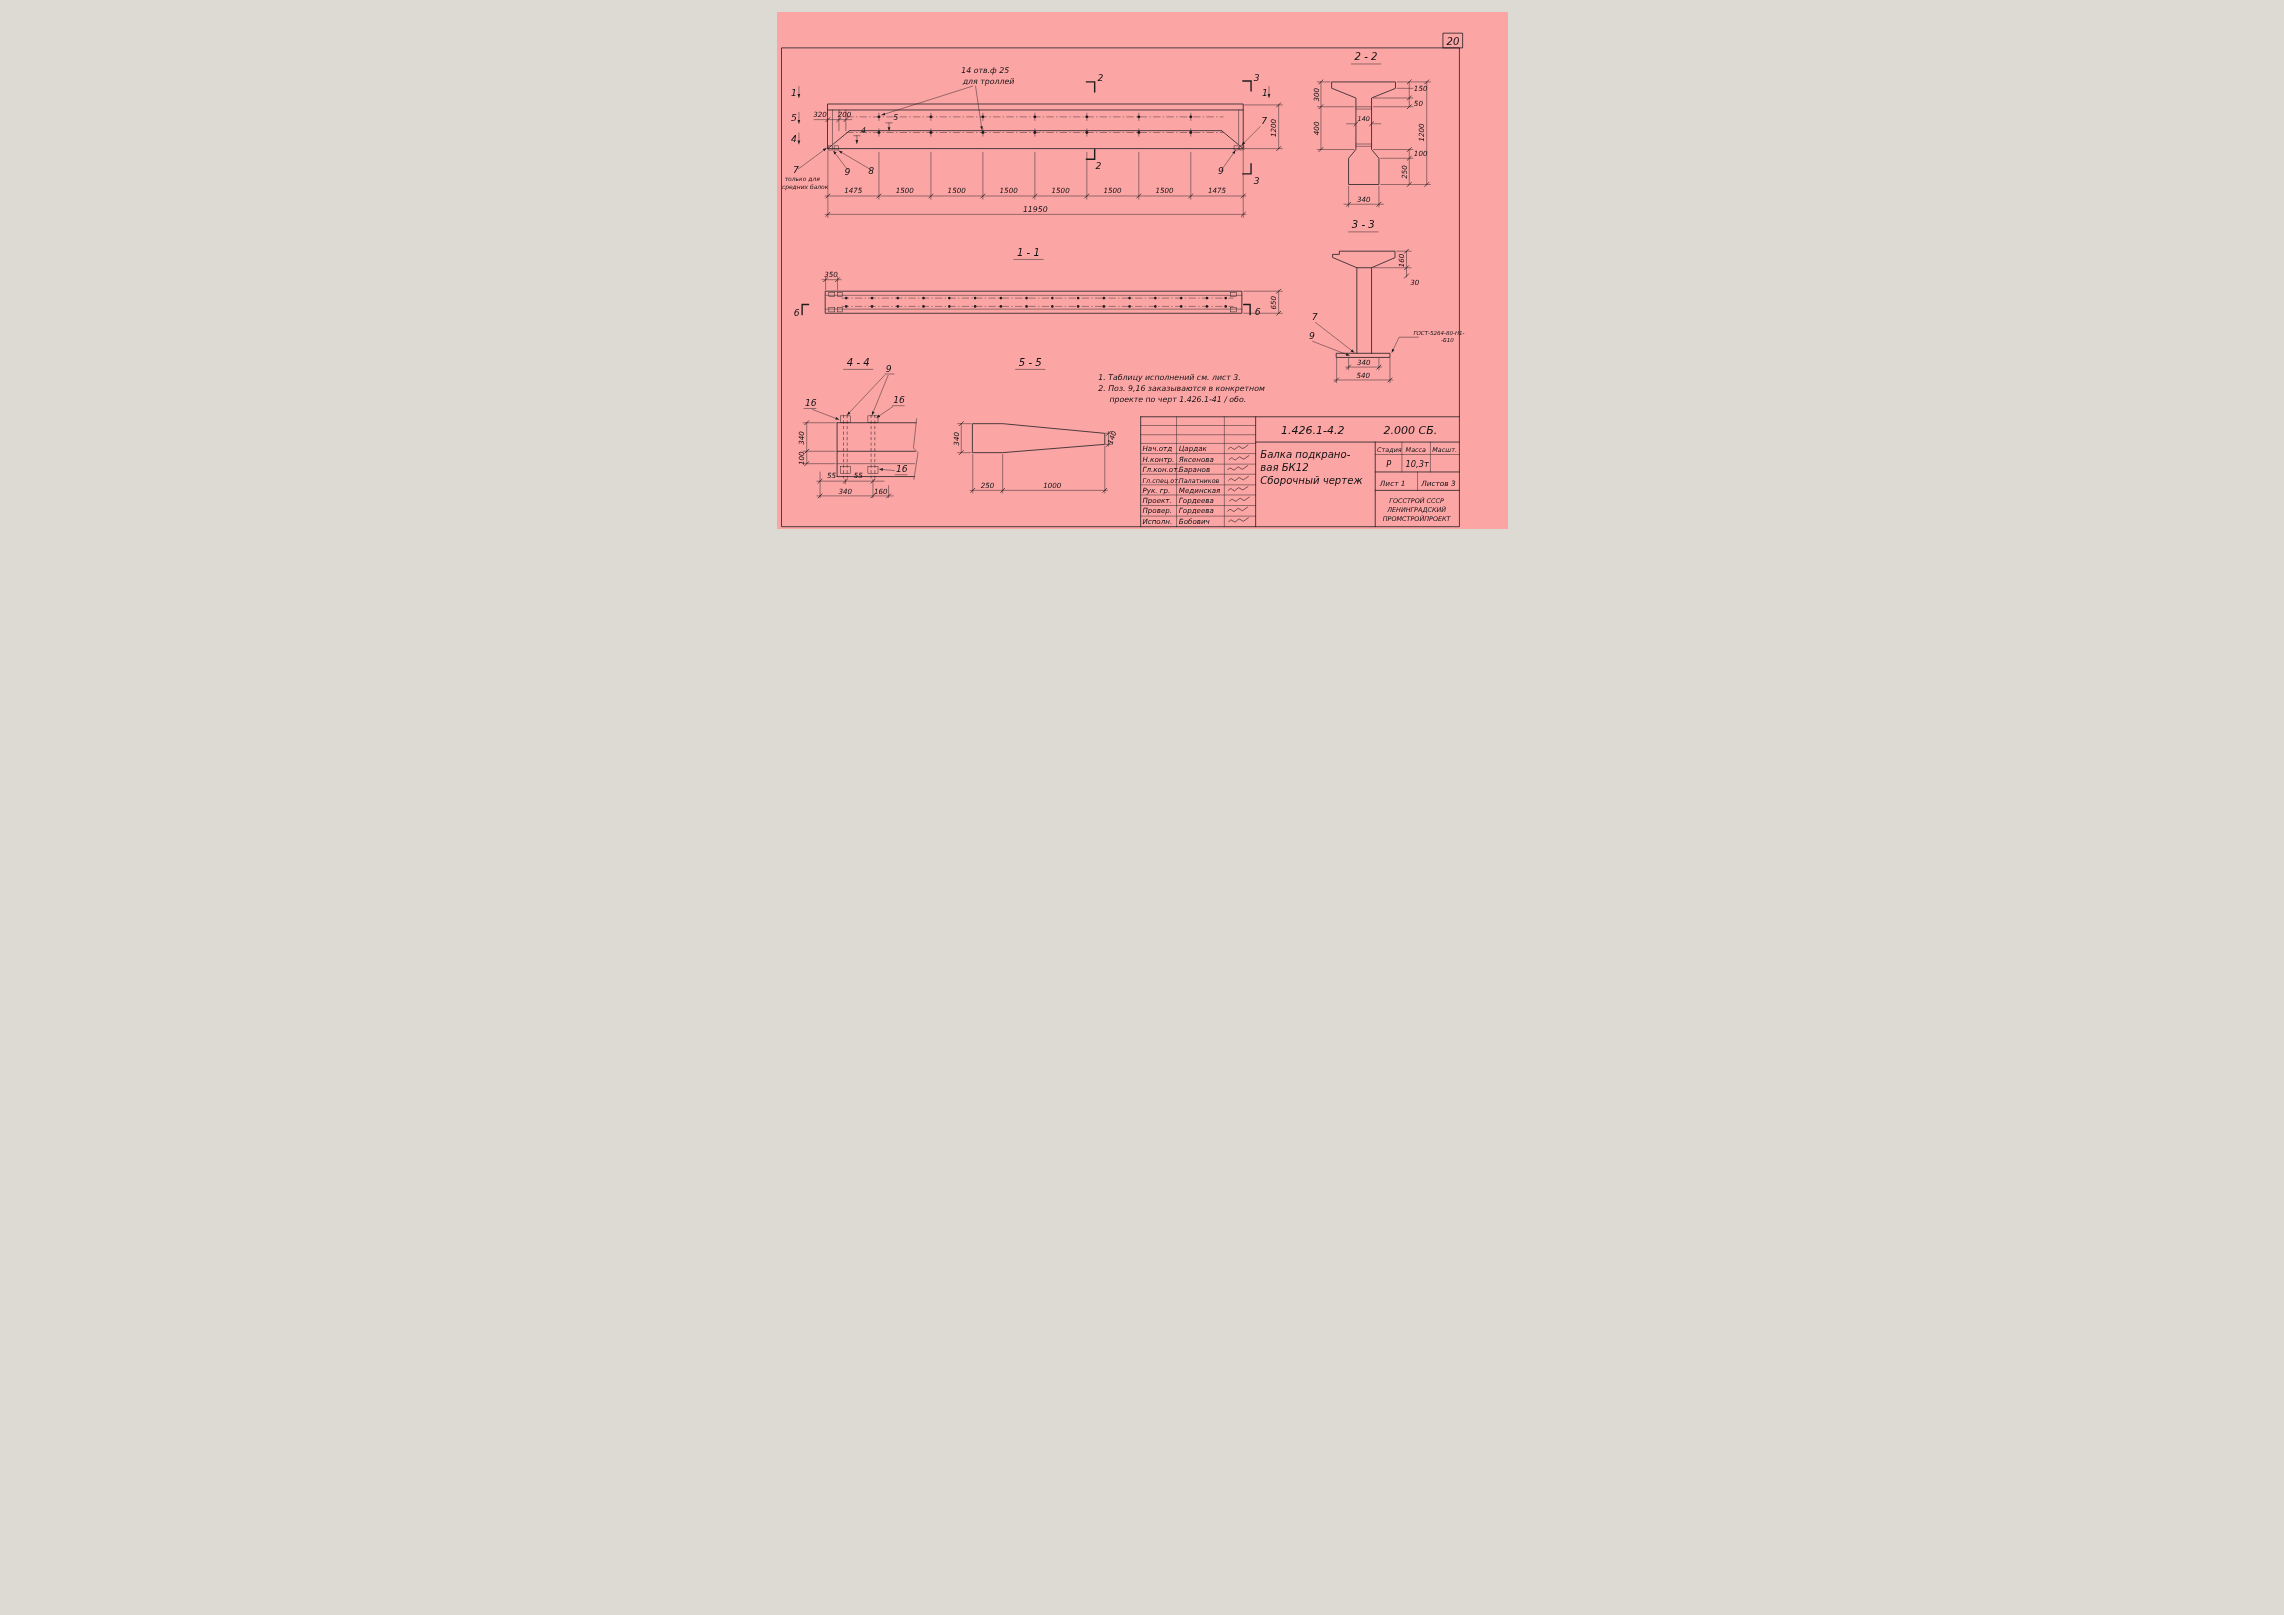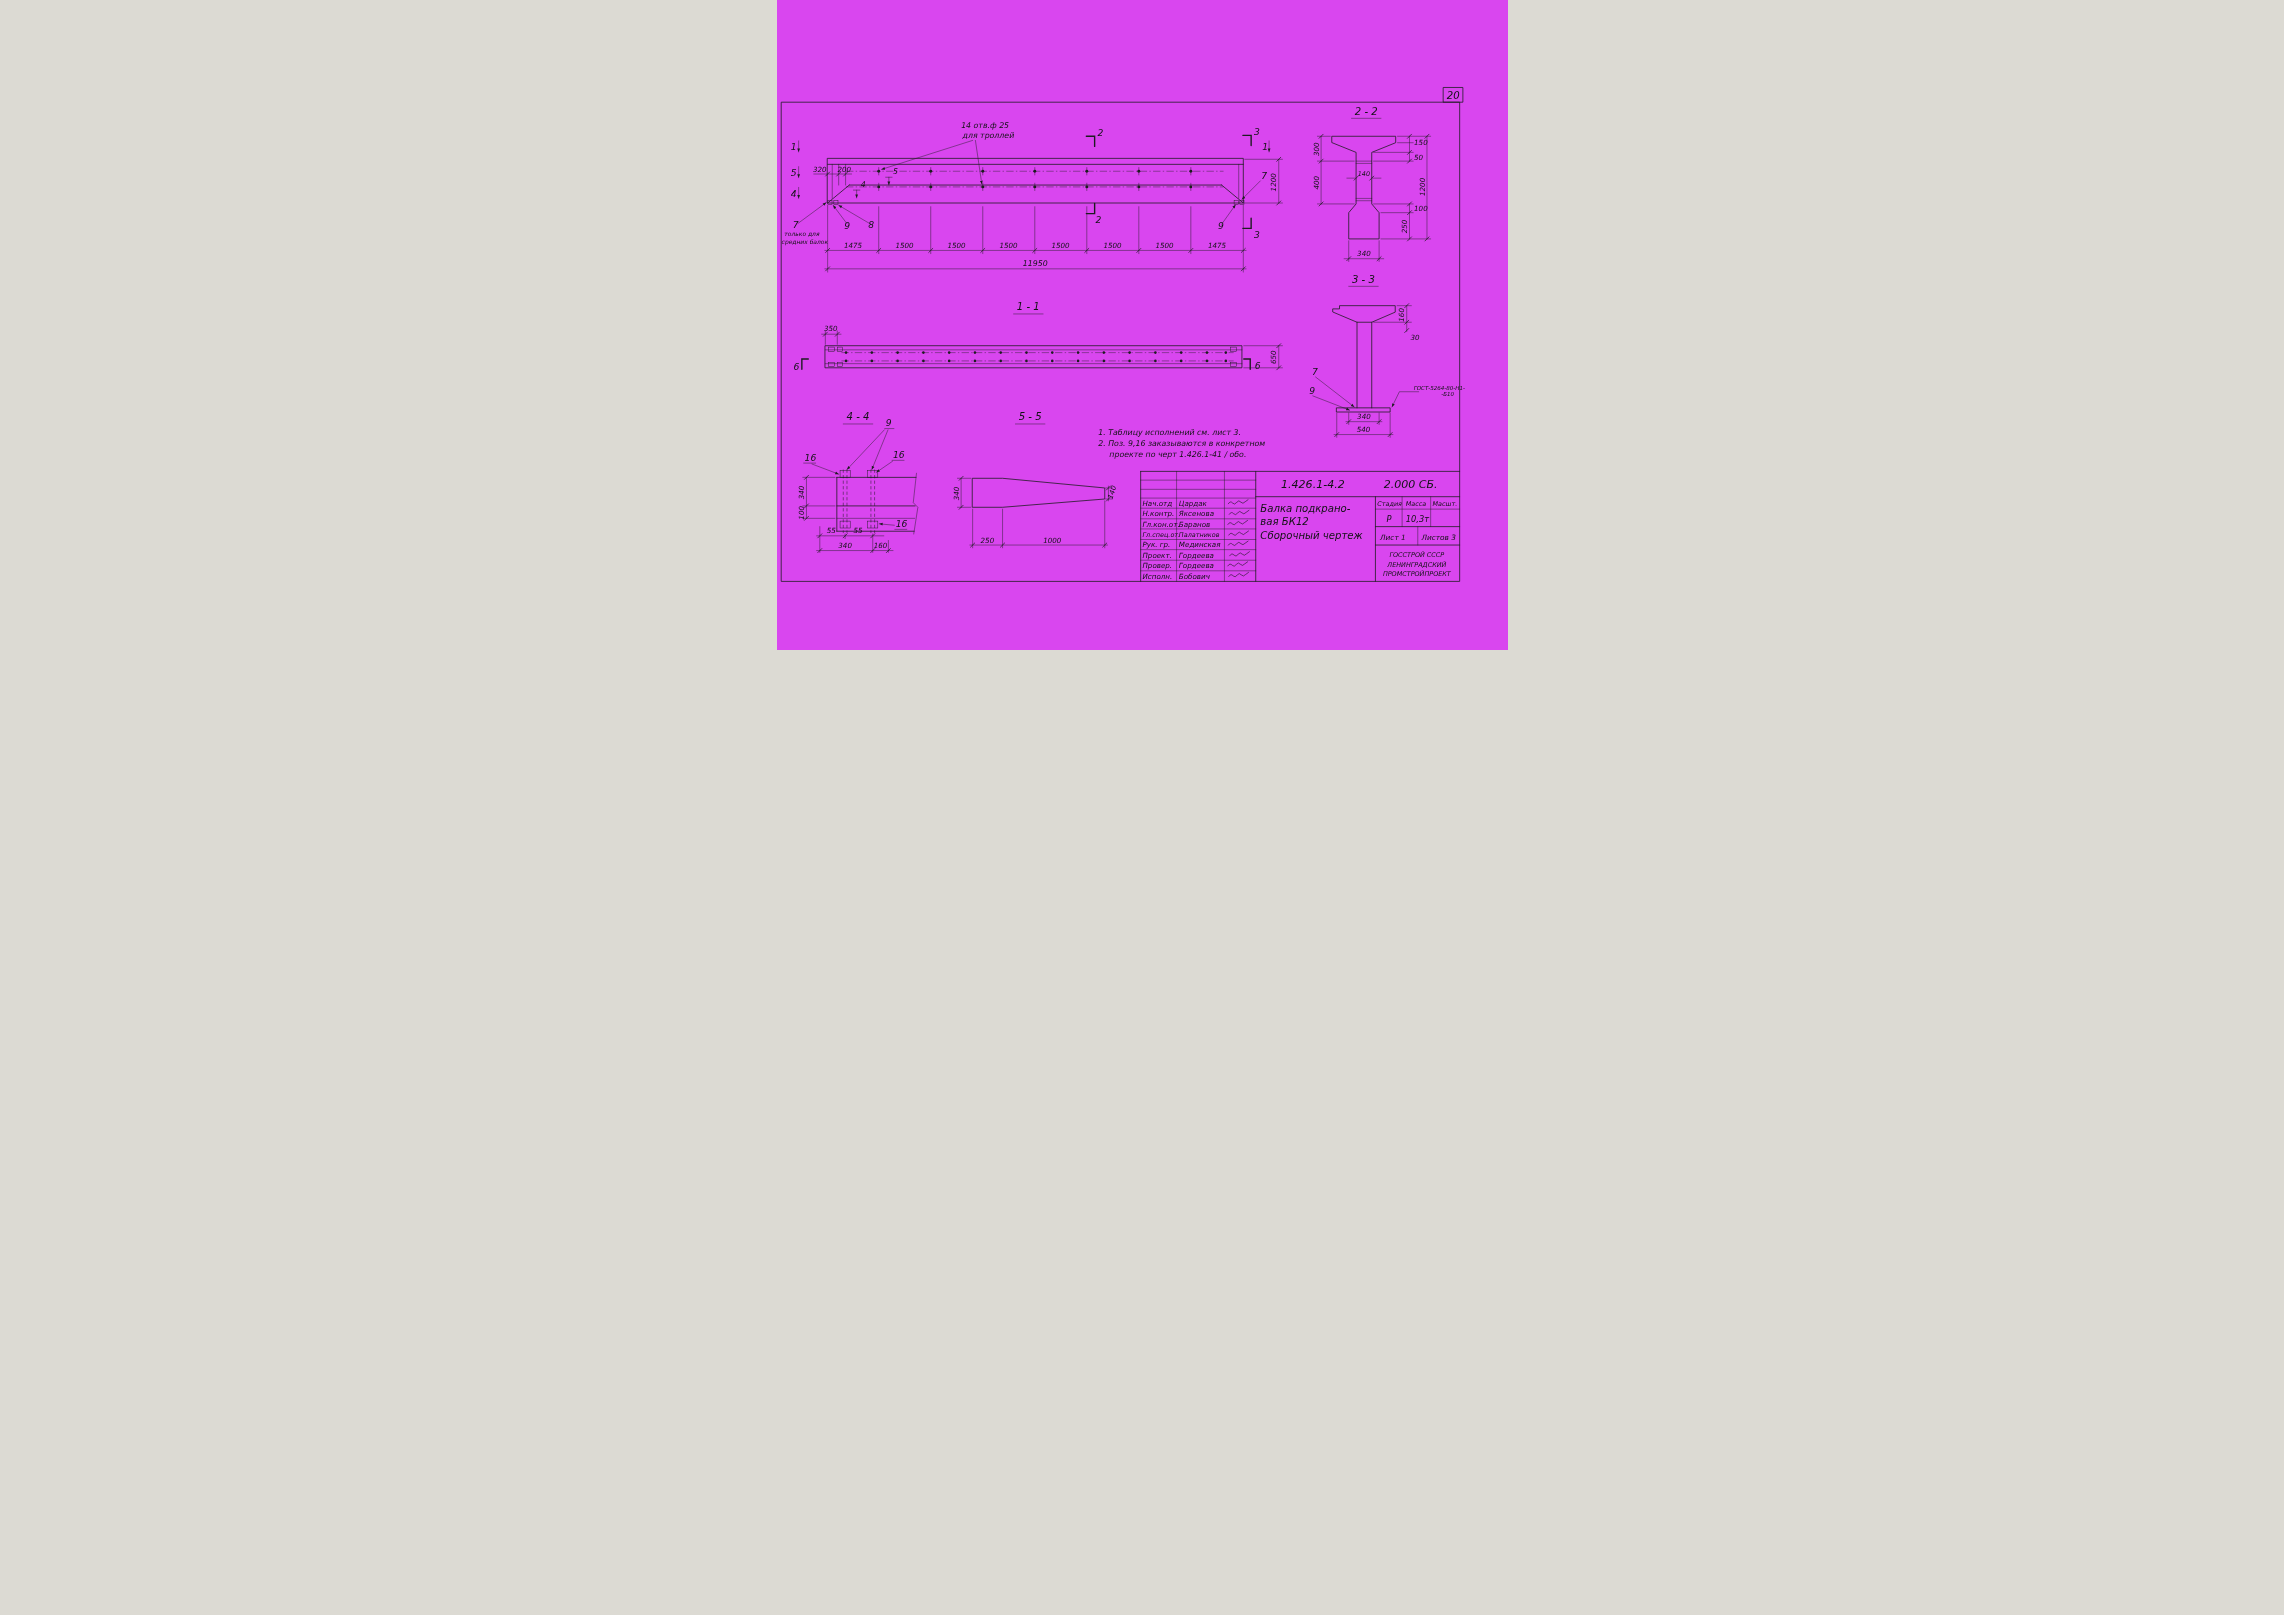"20" .sheet { background: #d946ef -> #fca5a5; height: 650px -> 517px; margin: 0 auto -> 12px auto }
